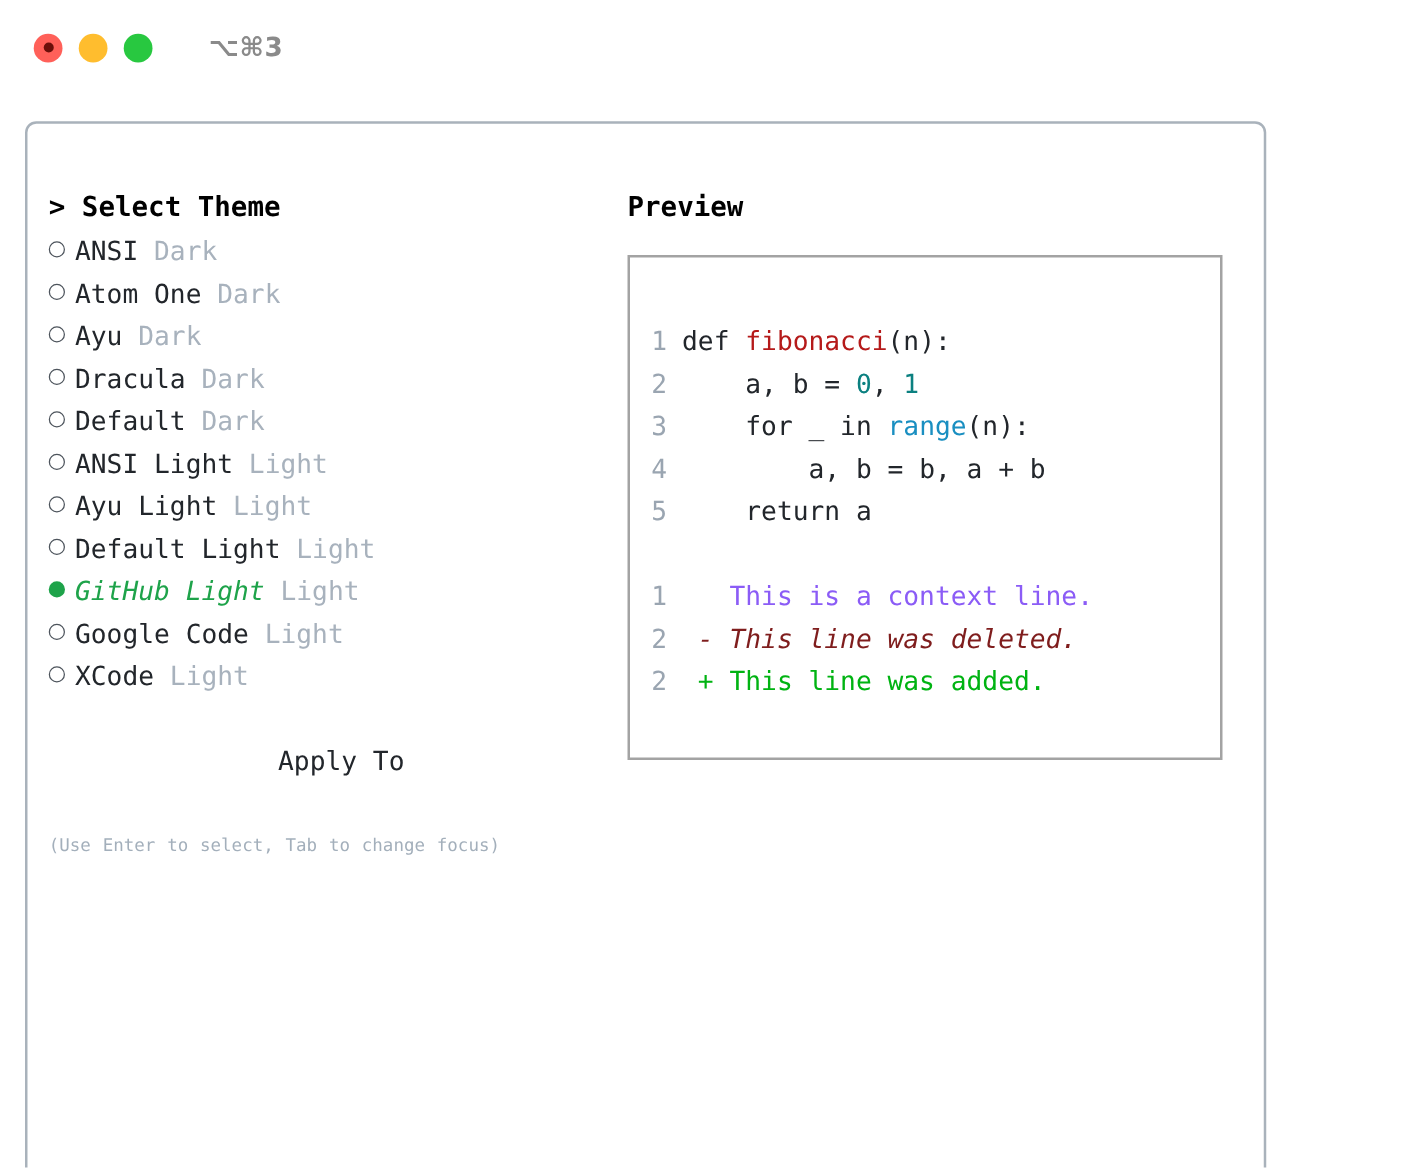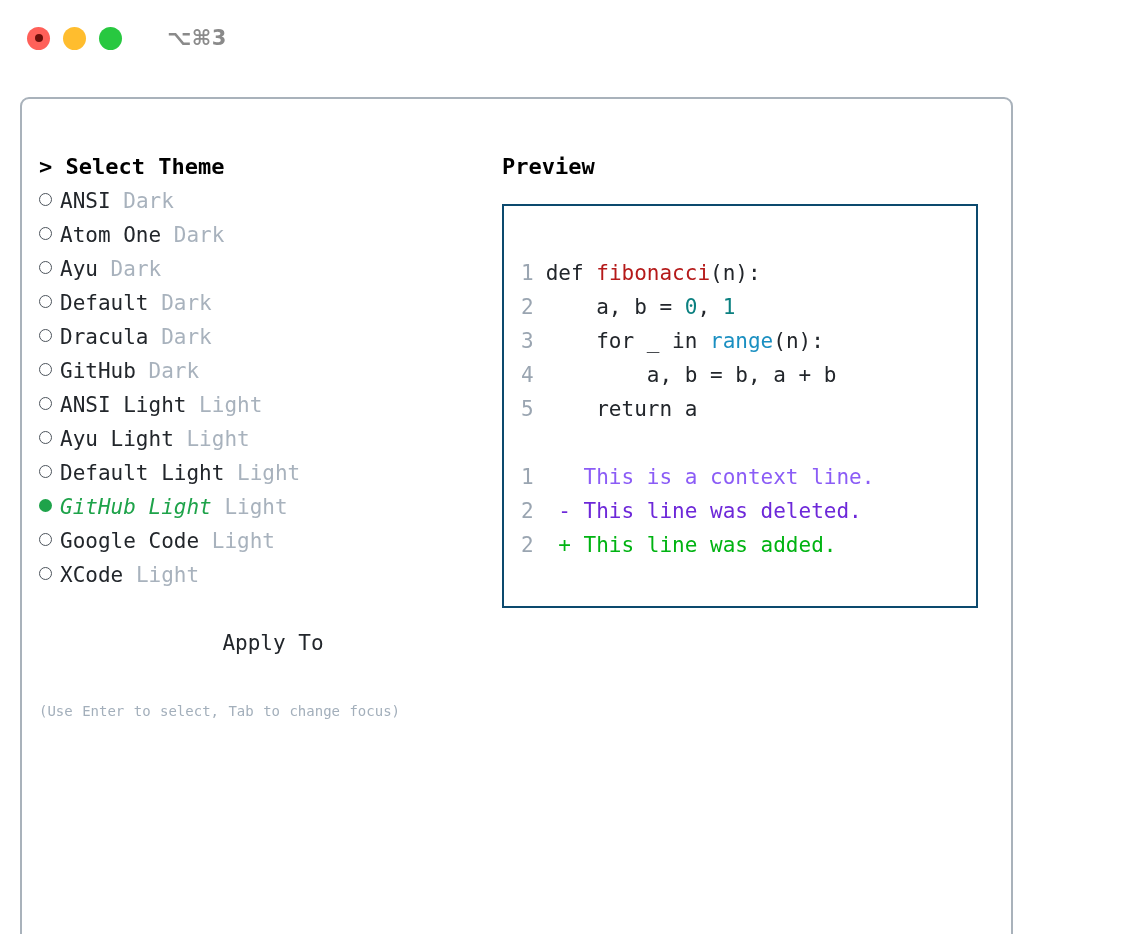"1 def fibonacci(n):" #preview-box { border: 2px solid #0c4a6e -> 2px solid #a3a3a3 }
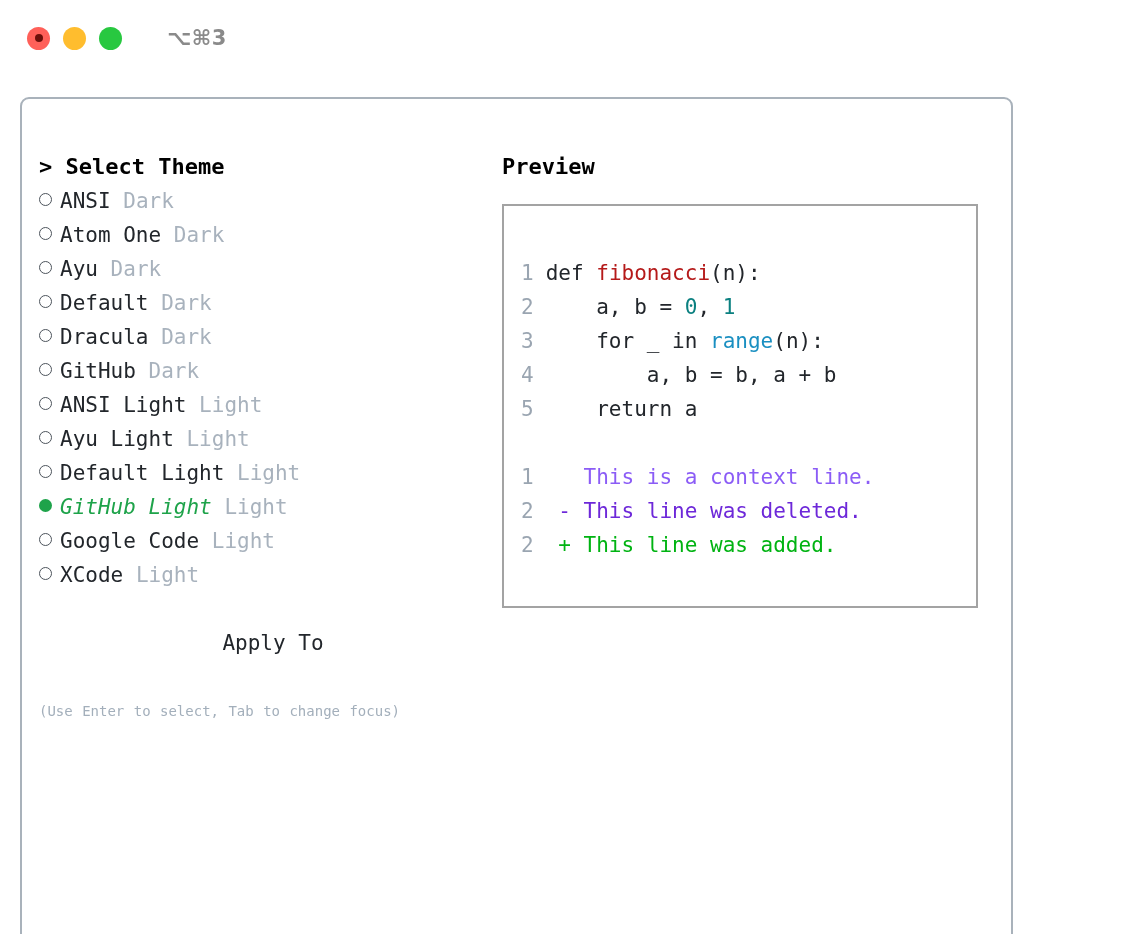"Default Dark" div.opt-row { order: before "Dracula Dark" -> after "Dracula Dark" }
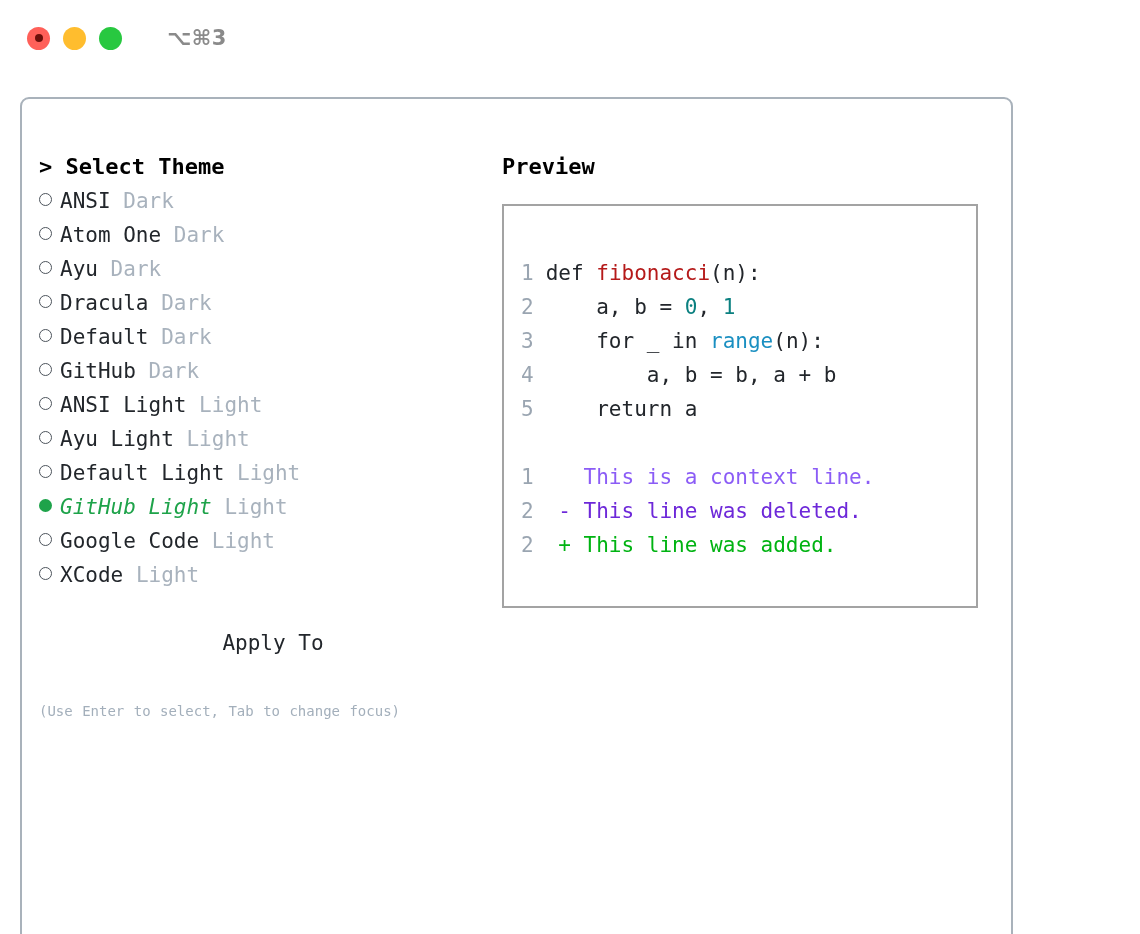"GitHub Dark" div.opt-row { html: <div><span><span></span></span><span>GitHub</span> <span>Dark</span></div> -> none }
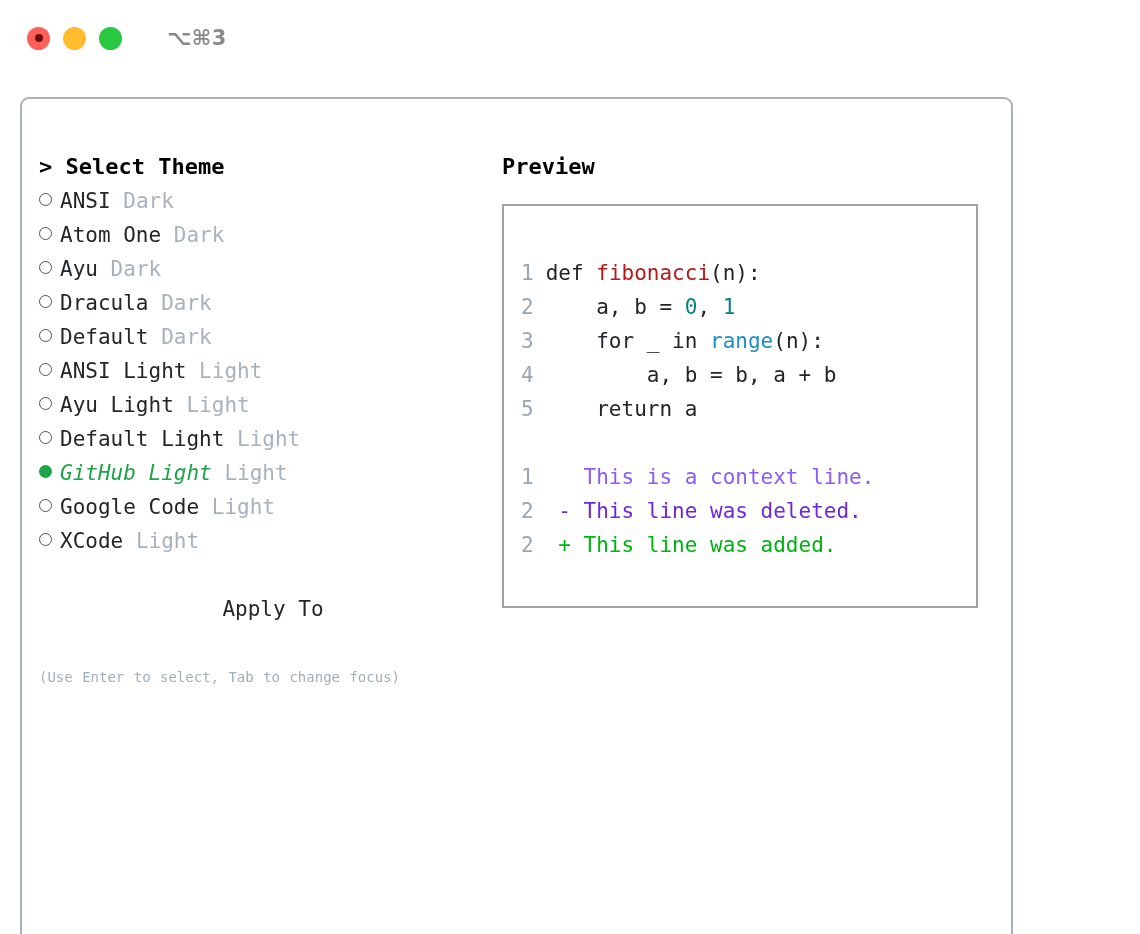"- This line was deleted." .del { color: #6d28d9 -> #7f1d1d; font-style: none -> italic }
